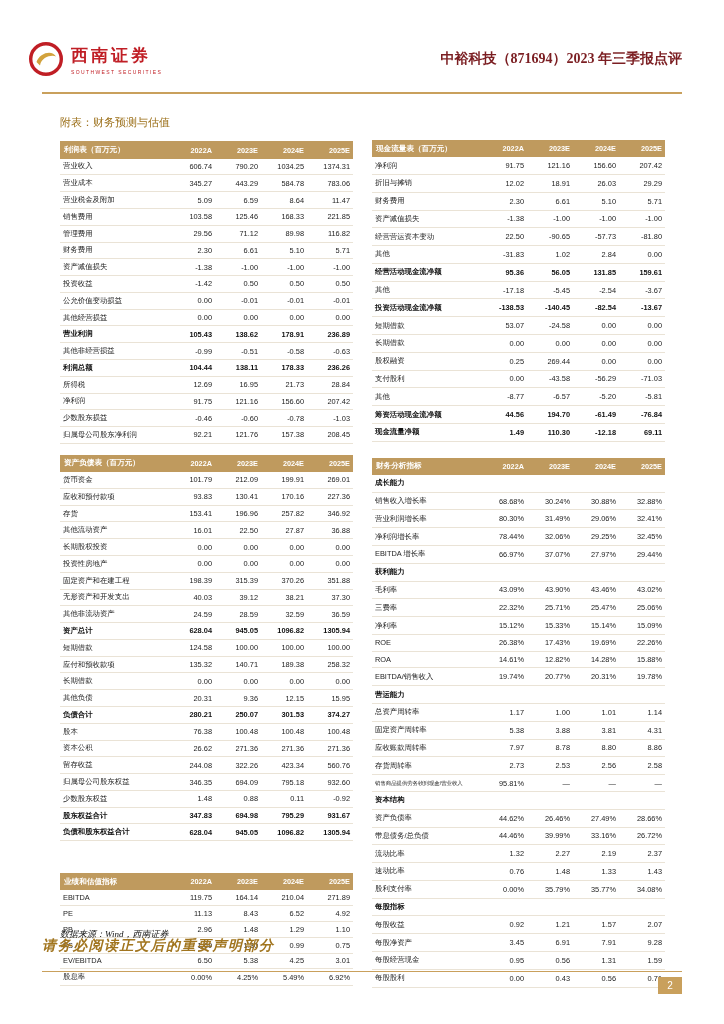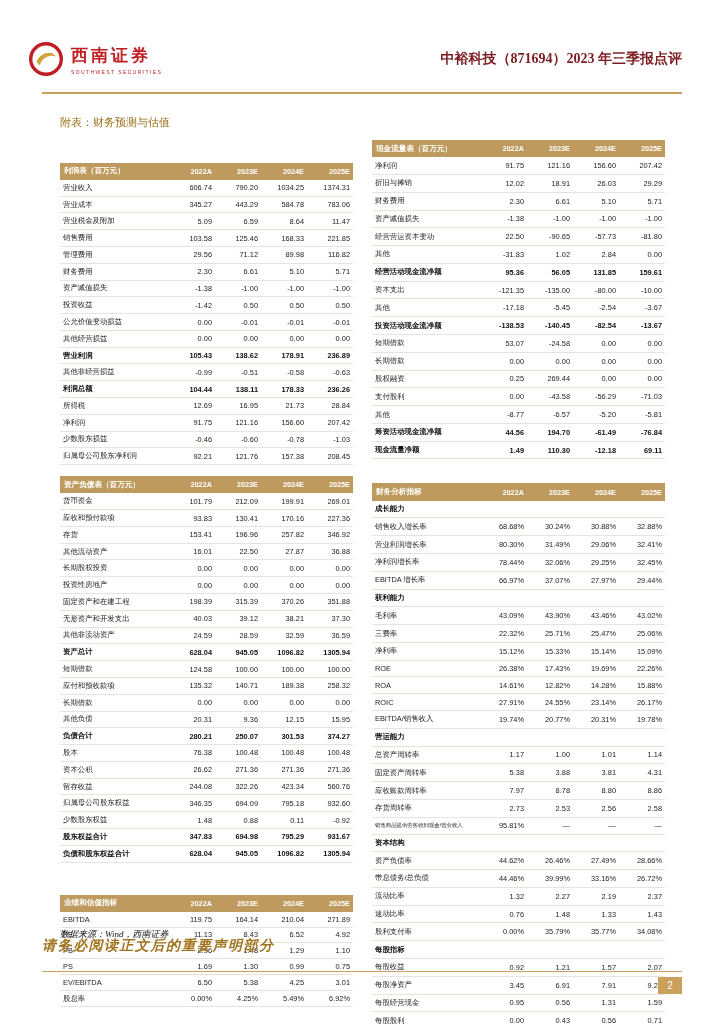"资本支出" tr { html: <tr> <td>资本支出</td> <td>-121.35</td> <td>-135.00</td> <td>-80.00</td> <td>-10.00</td> </tr> -> none }
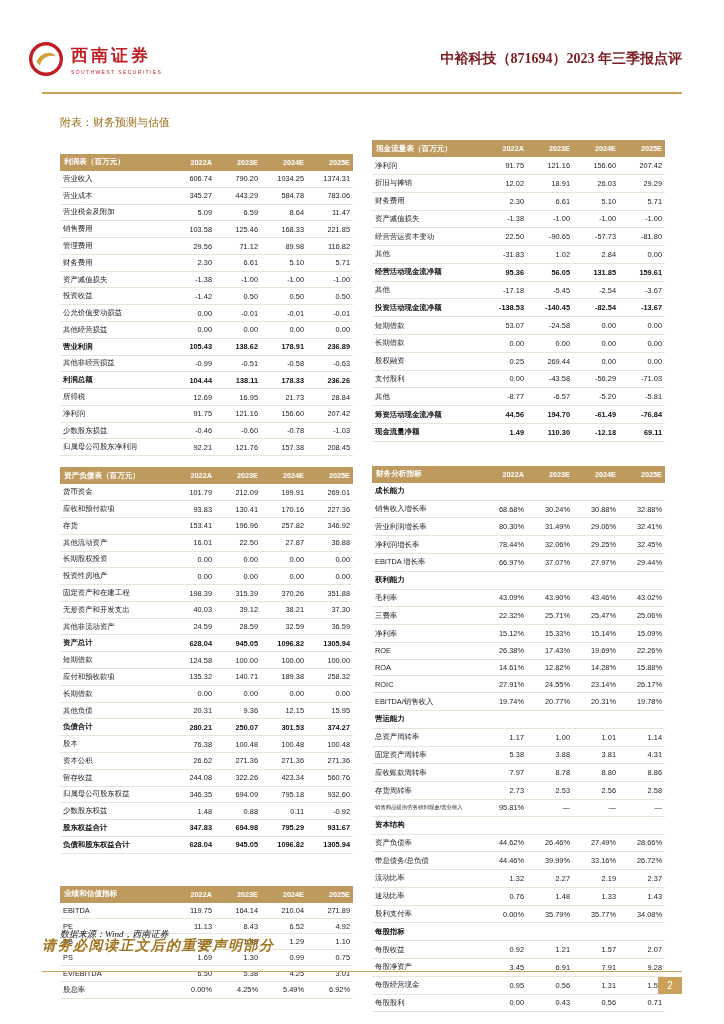"财务分析指标" #analysis { margin-top: 24px -> 16px }
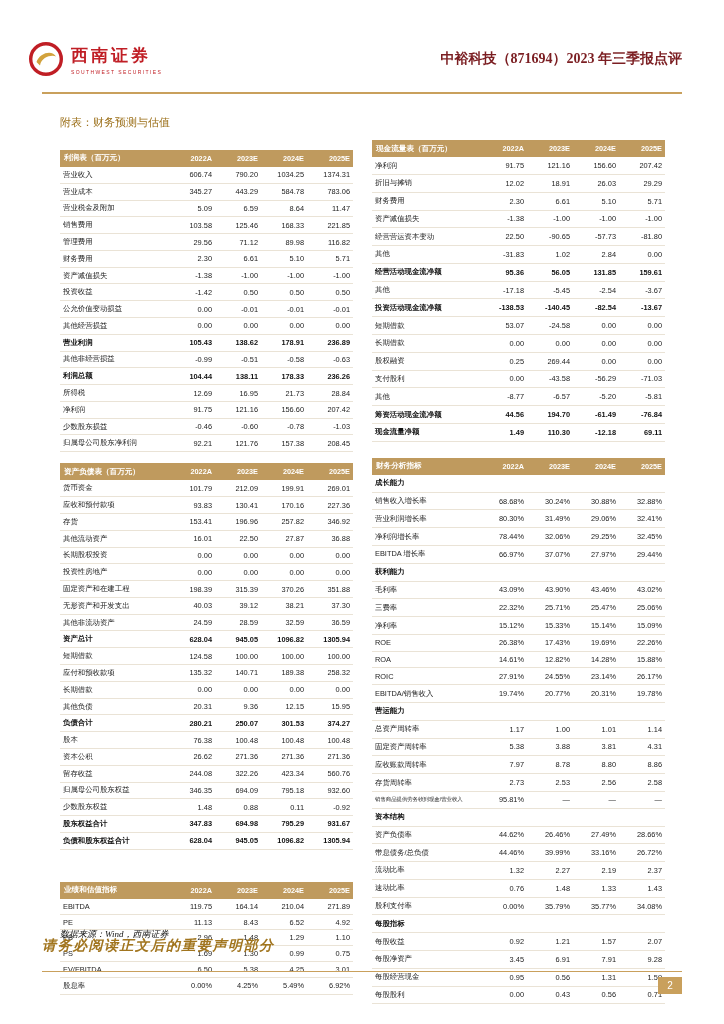"ROIC" tr { html: <tr> <td>ROIC</td> <td>27.91%</td> <td>24.55%</td> <td>23.14%</td> <td>26.17%</td> </tr> -> none }
